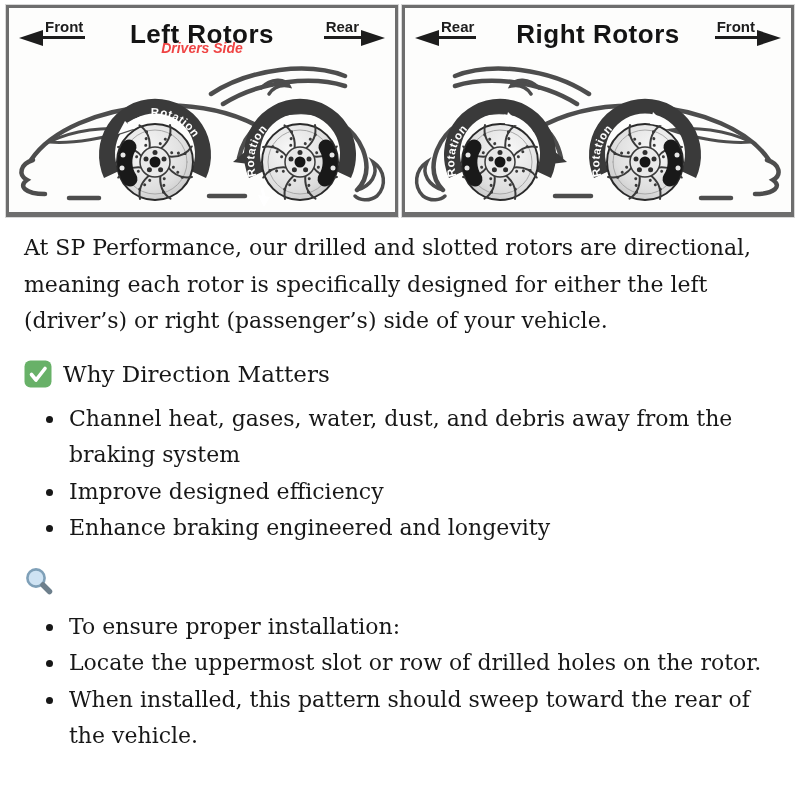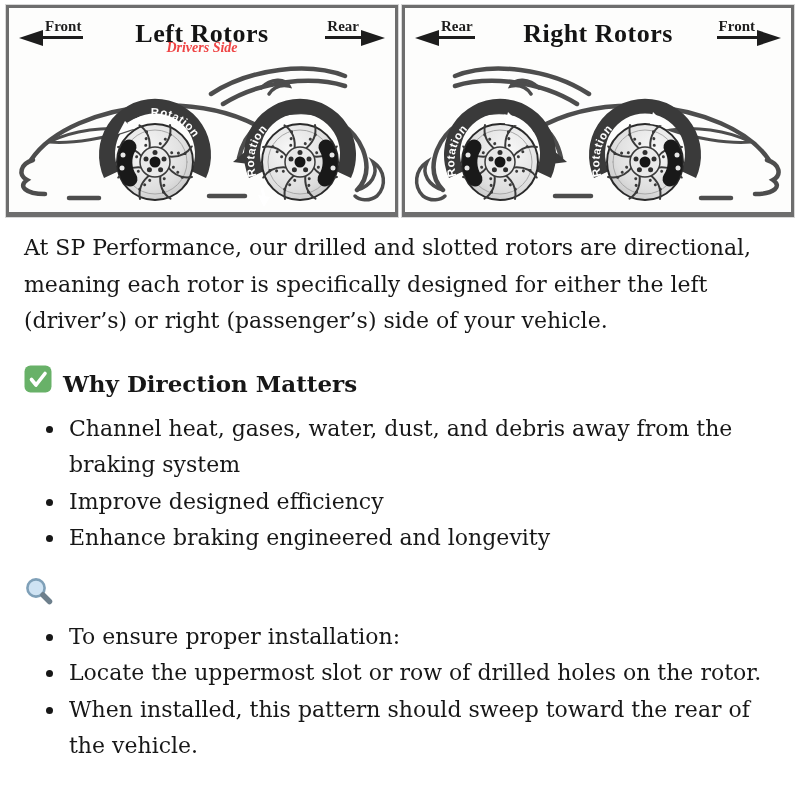"Front" .panel-head { font-family: Liberation Serif, serif -> Liberation Sans, sans-serif }
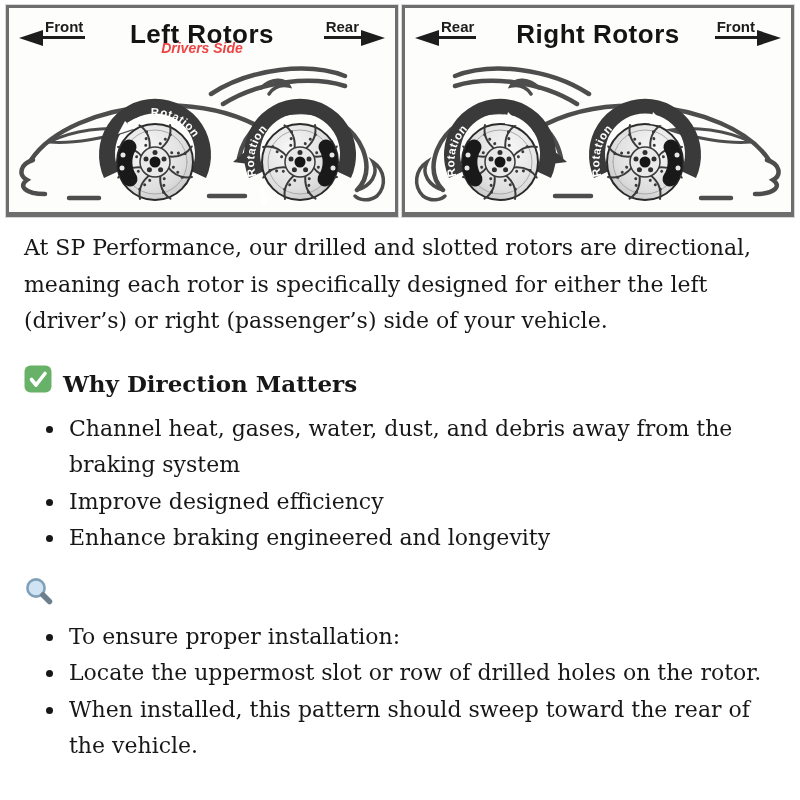"Why Direction Matters" .h-row .ht-bold { font-weight: bold -> normal; margin-top: 10px -> none }
